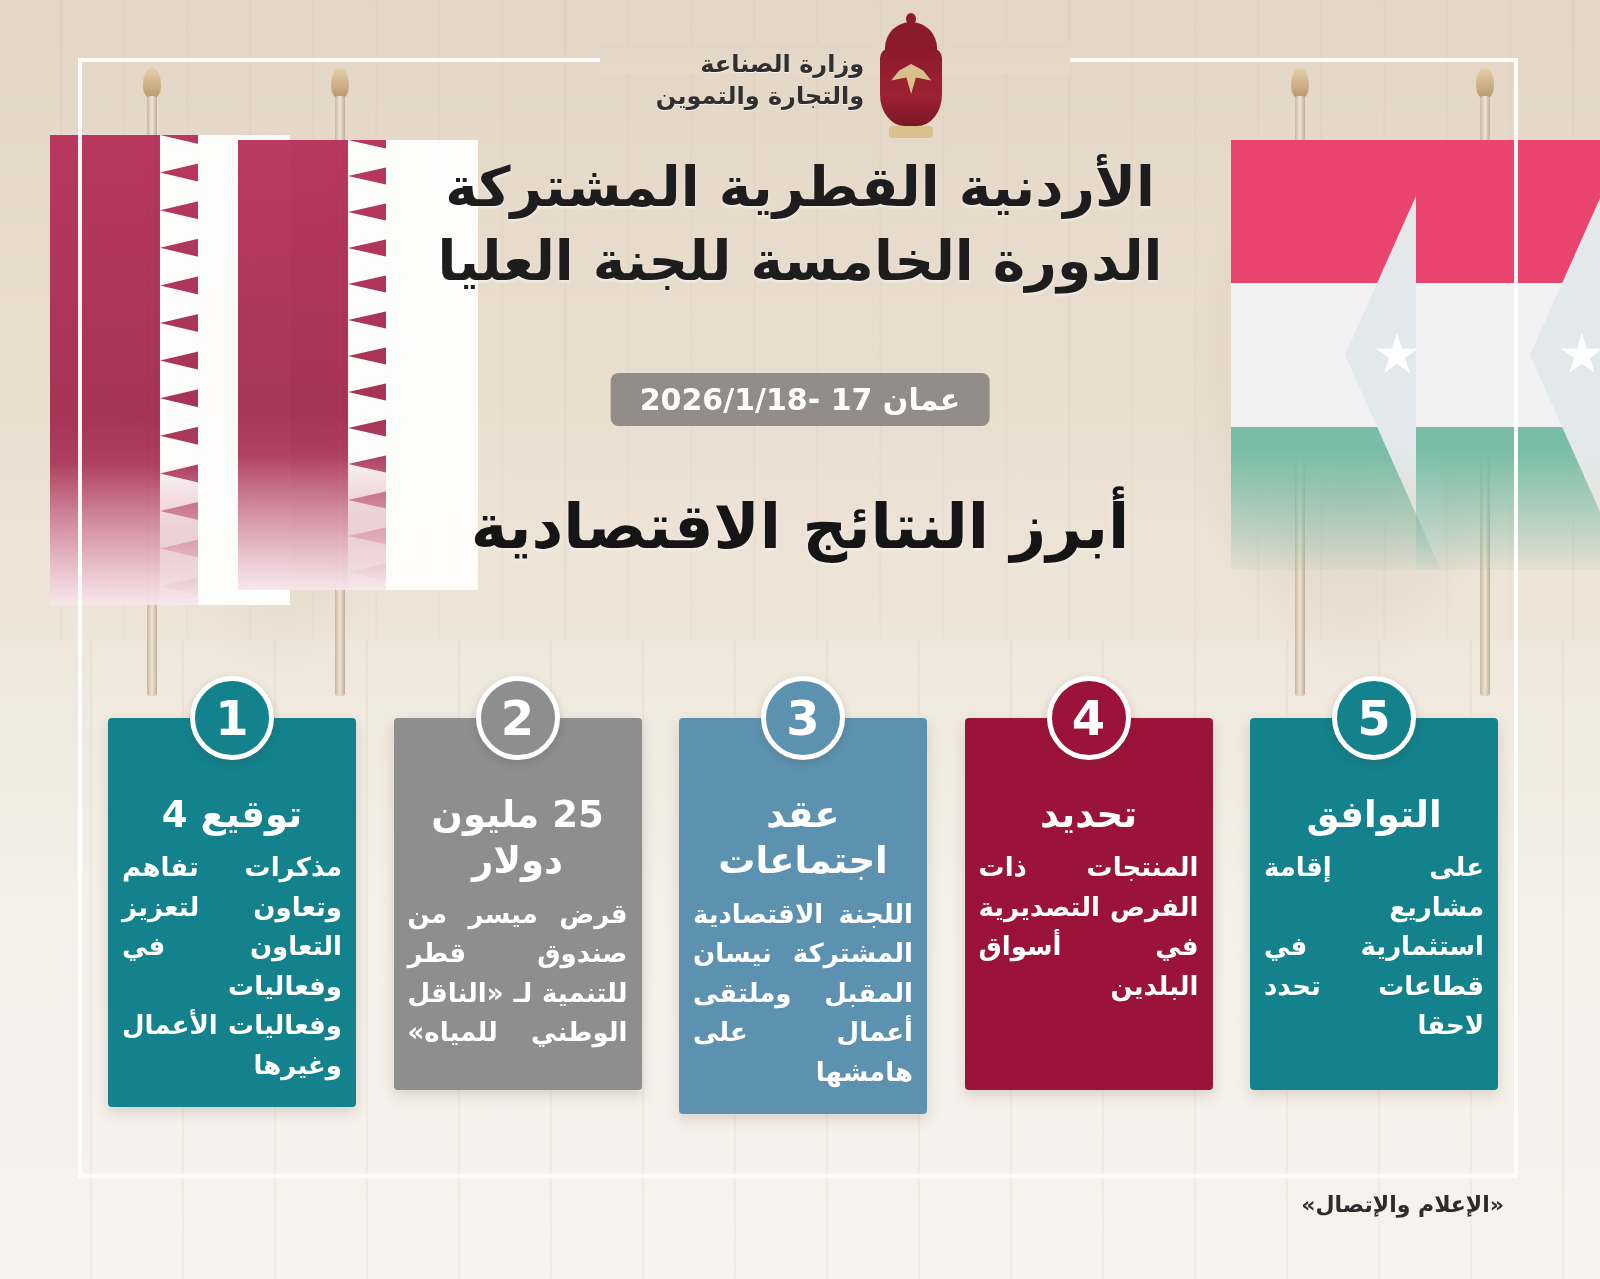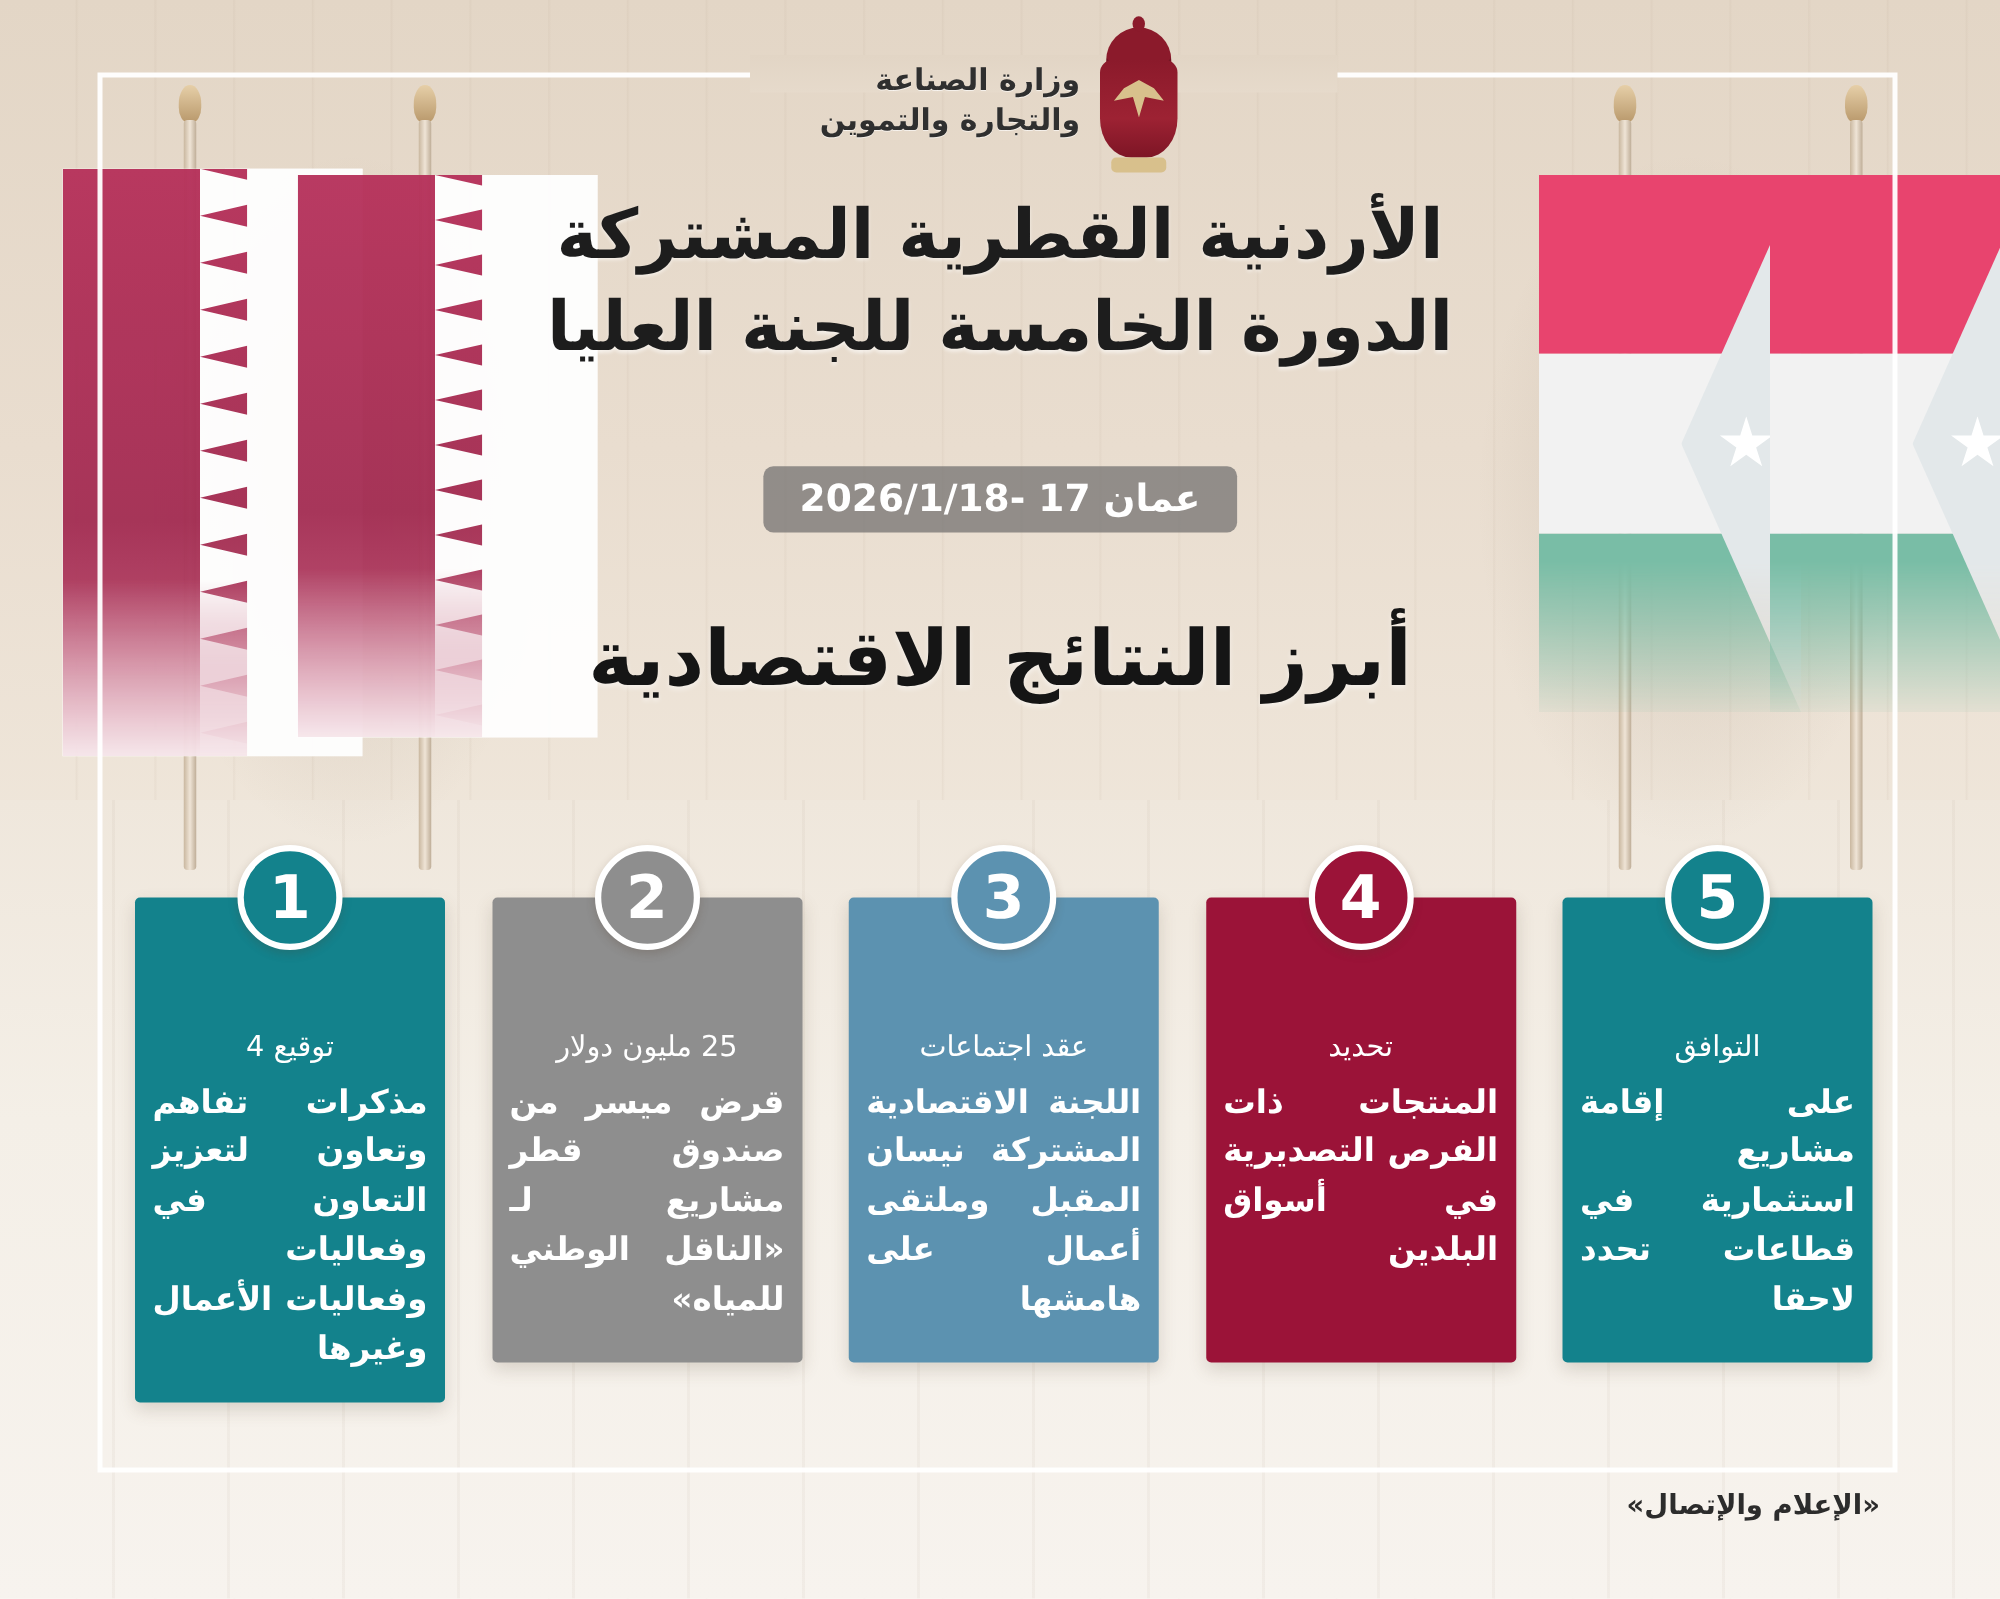"توقيع 4" .card-head { font-size: 23px -> 37px; font-weight: normal -> bold; margin-top: 32px -> none }
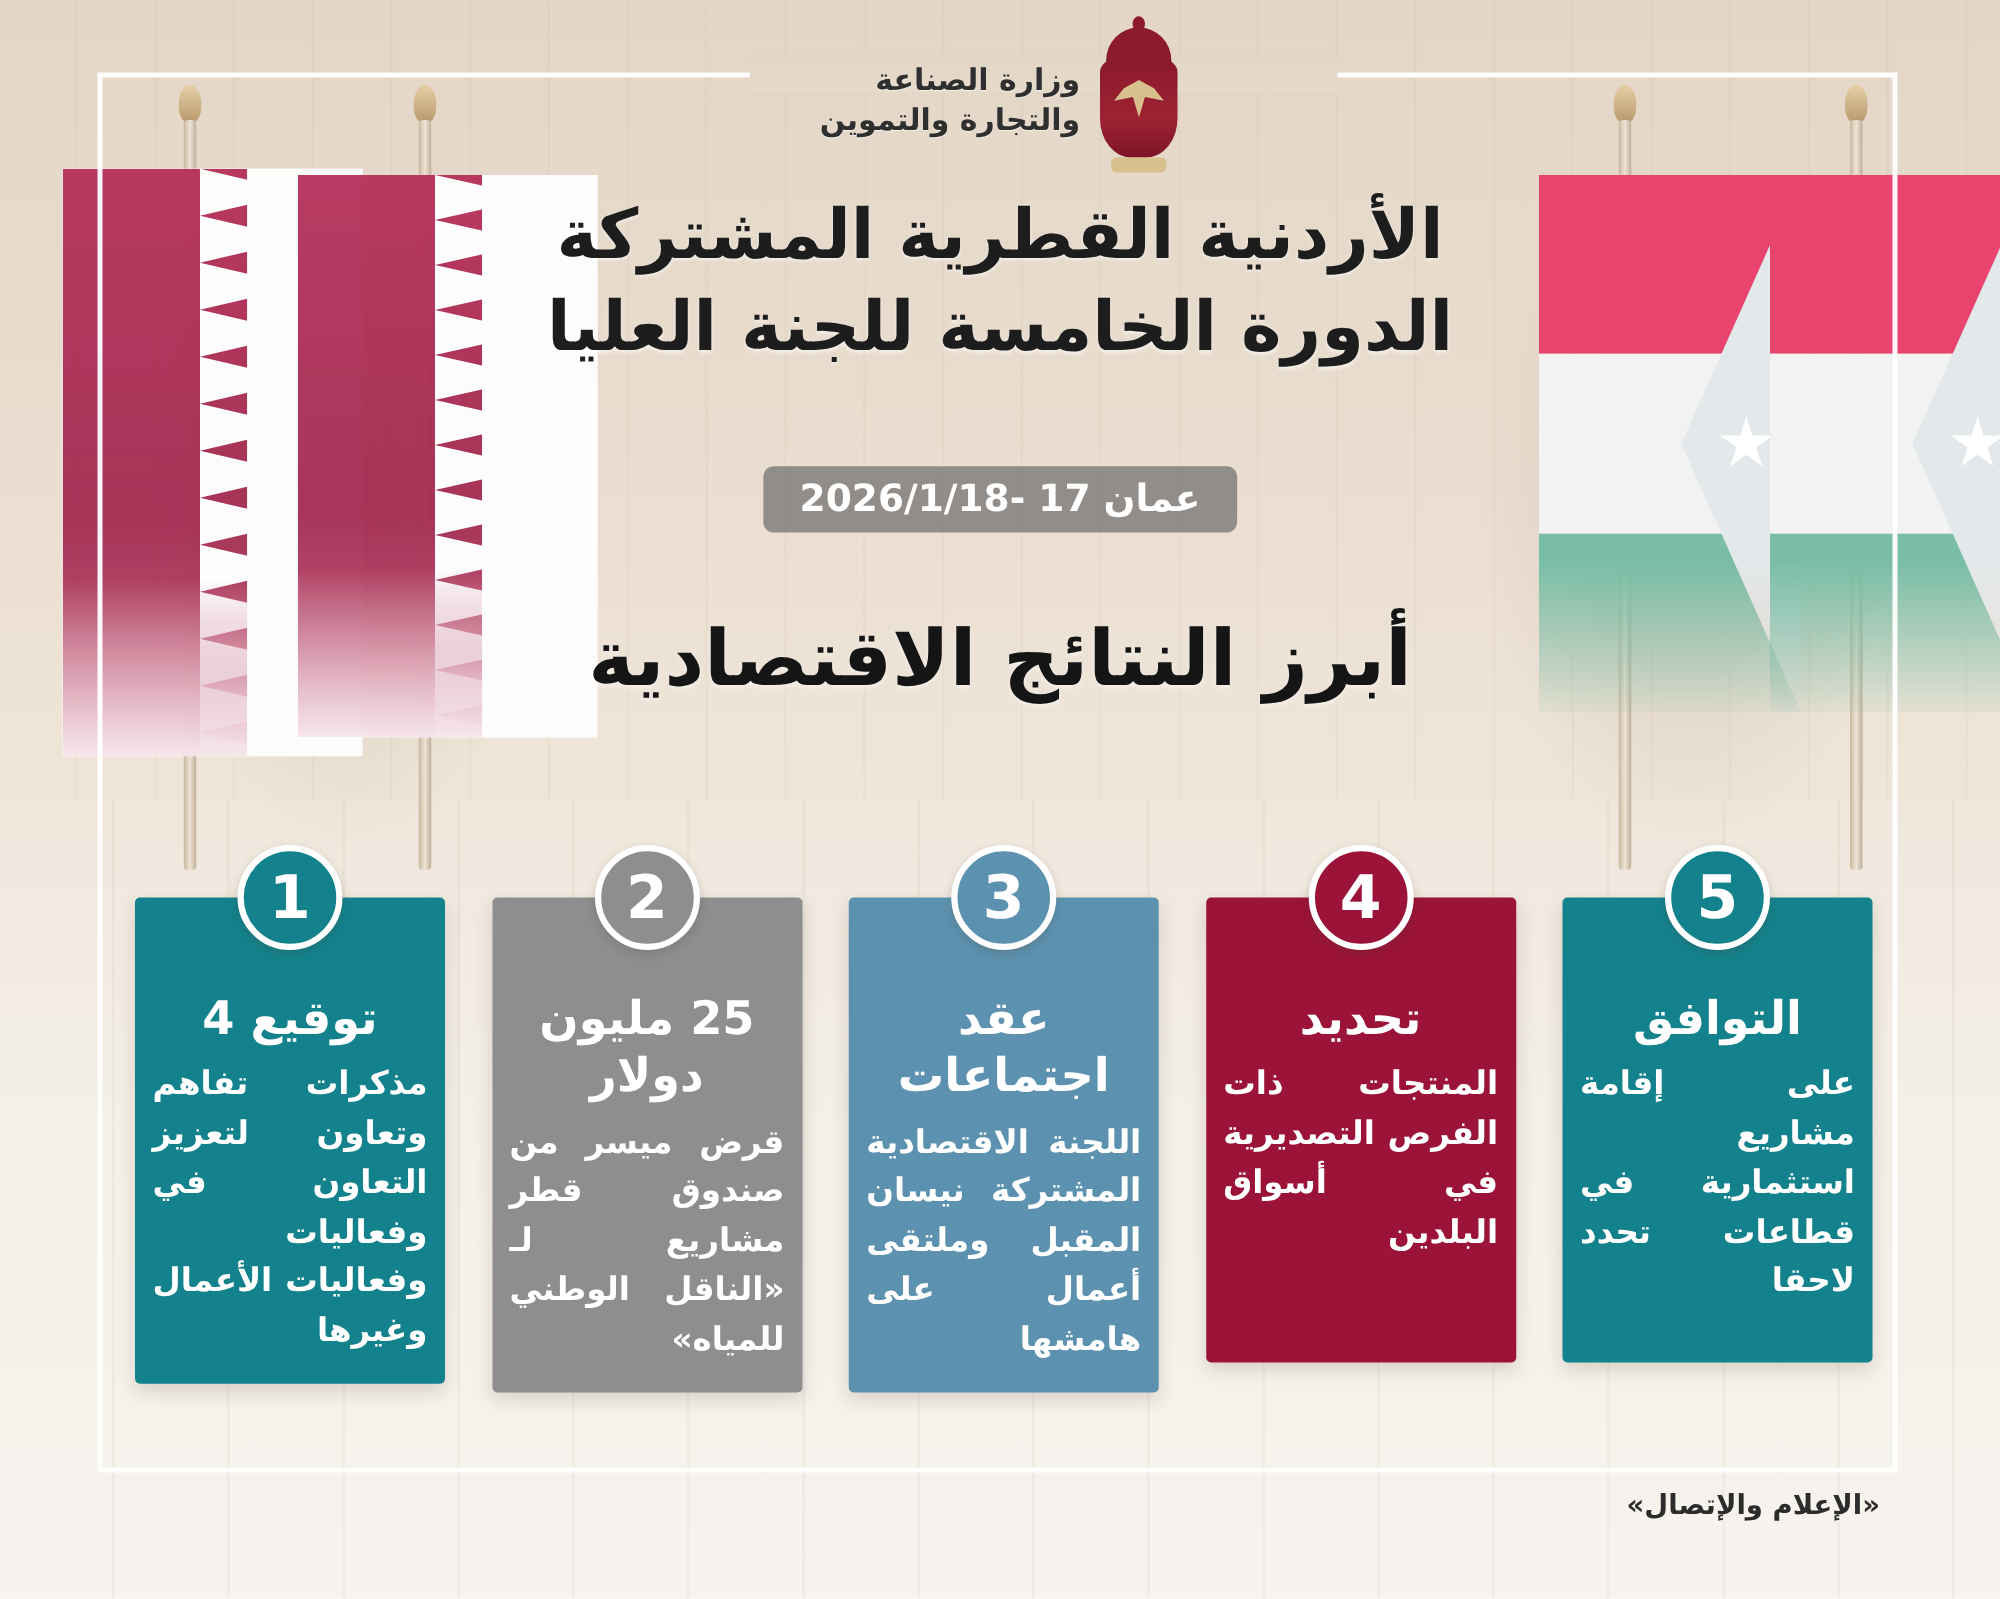"قرض ميسر من صندوق قطر" div.card-body { text: مشاريع -> للتنمية }
